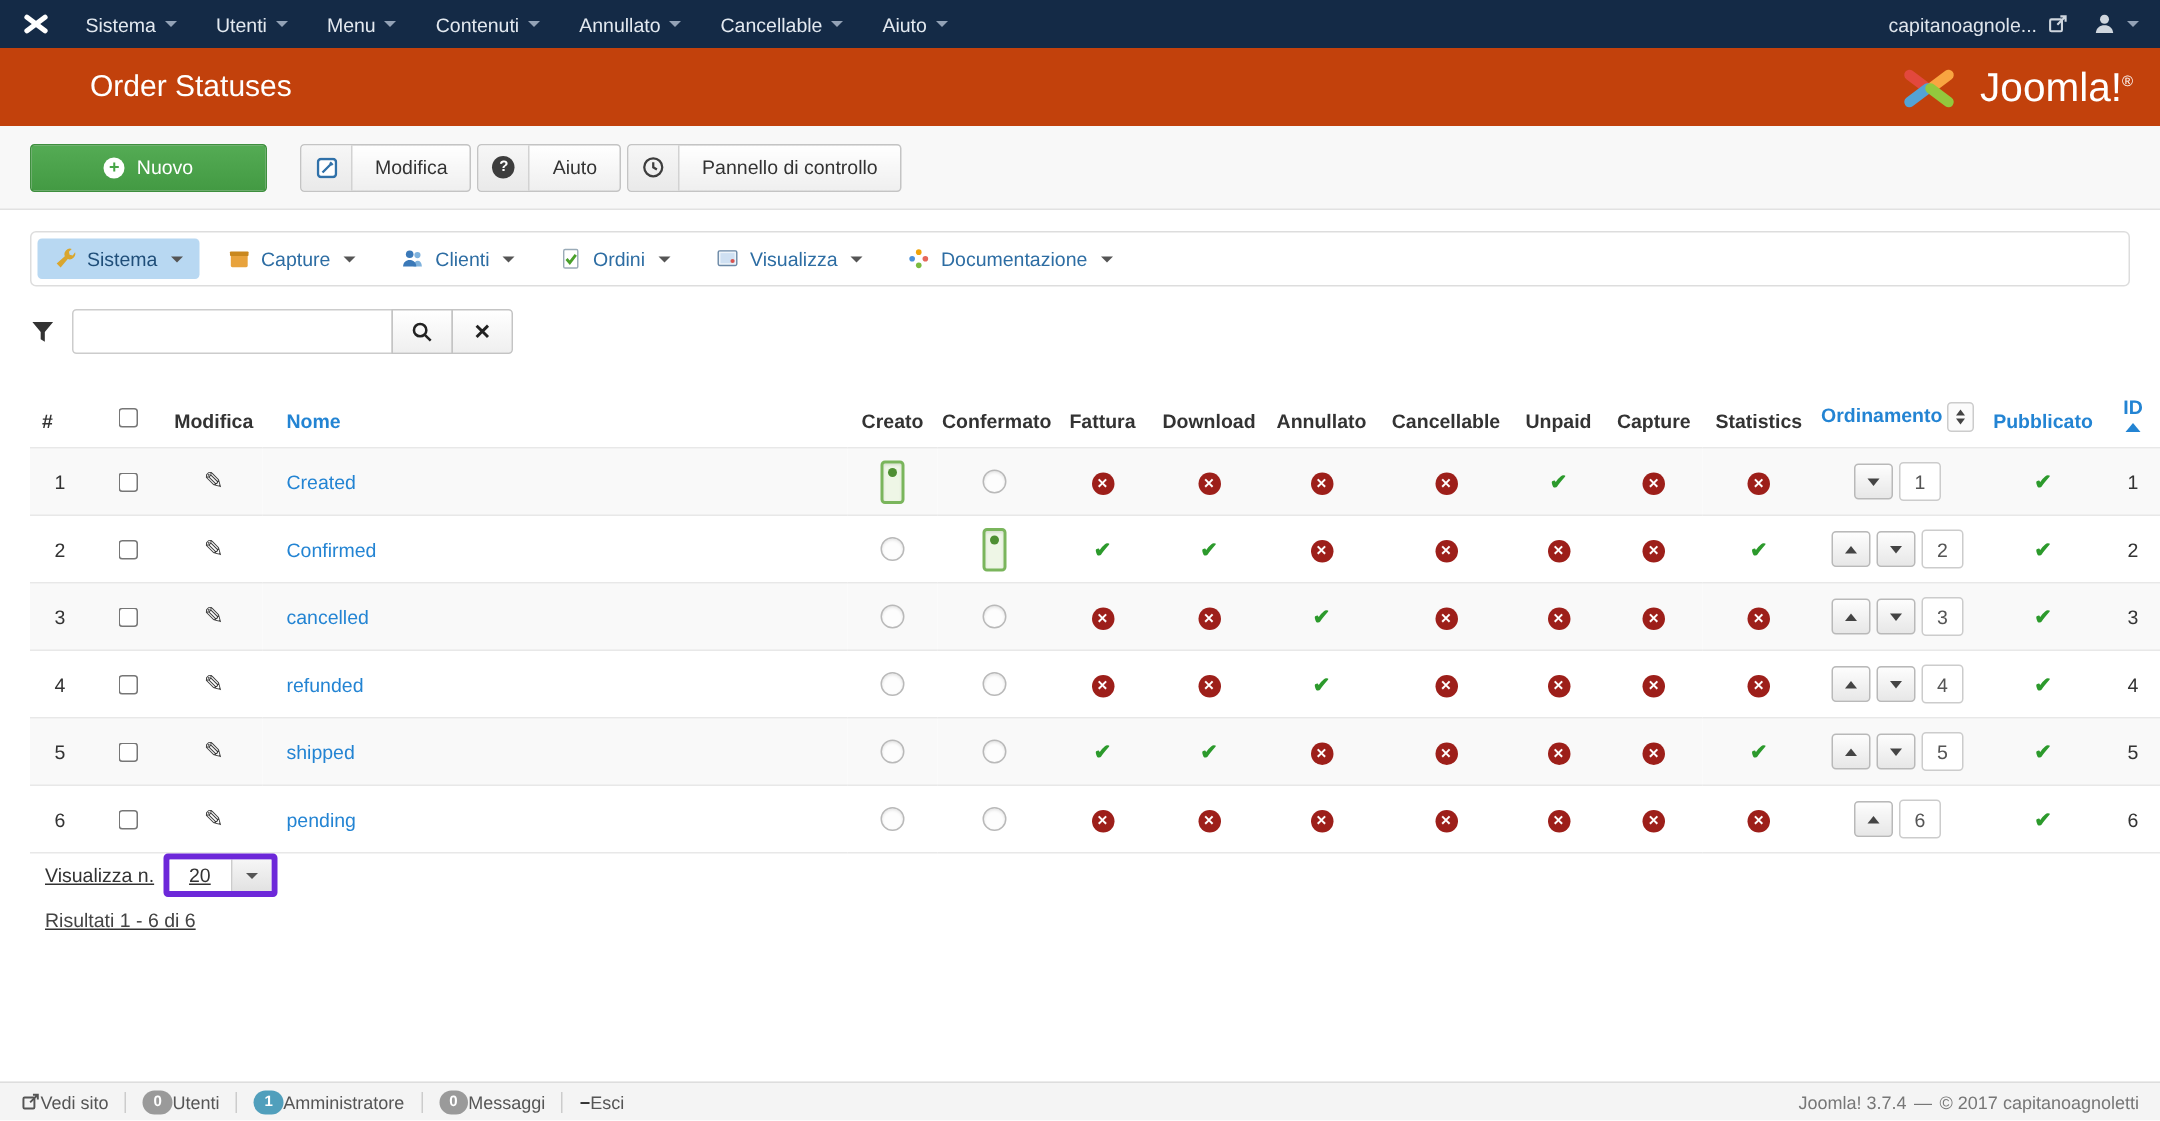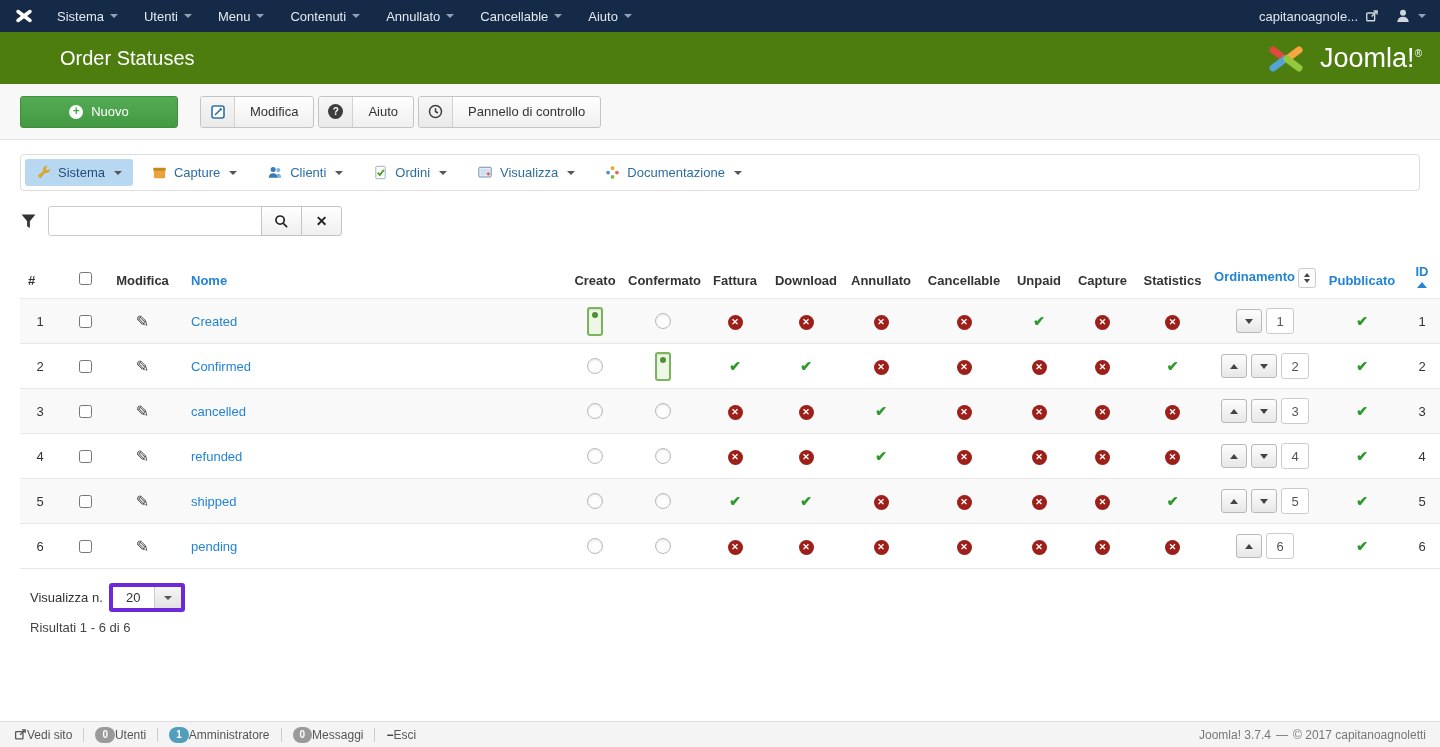"Order Statuses" .titlebar { background: #4d7c0f -> #c2410c }
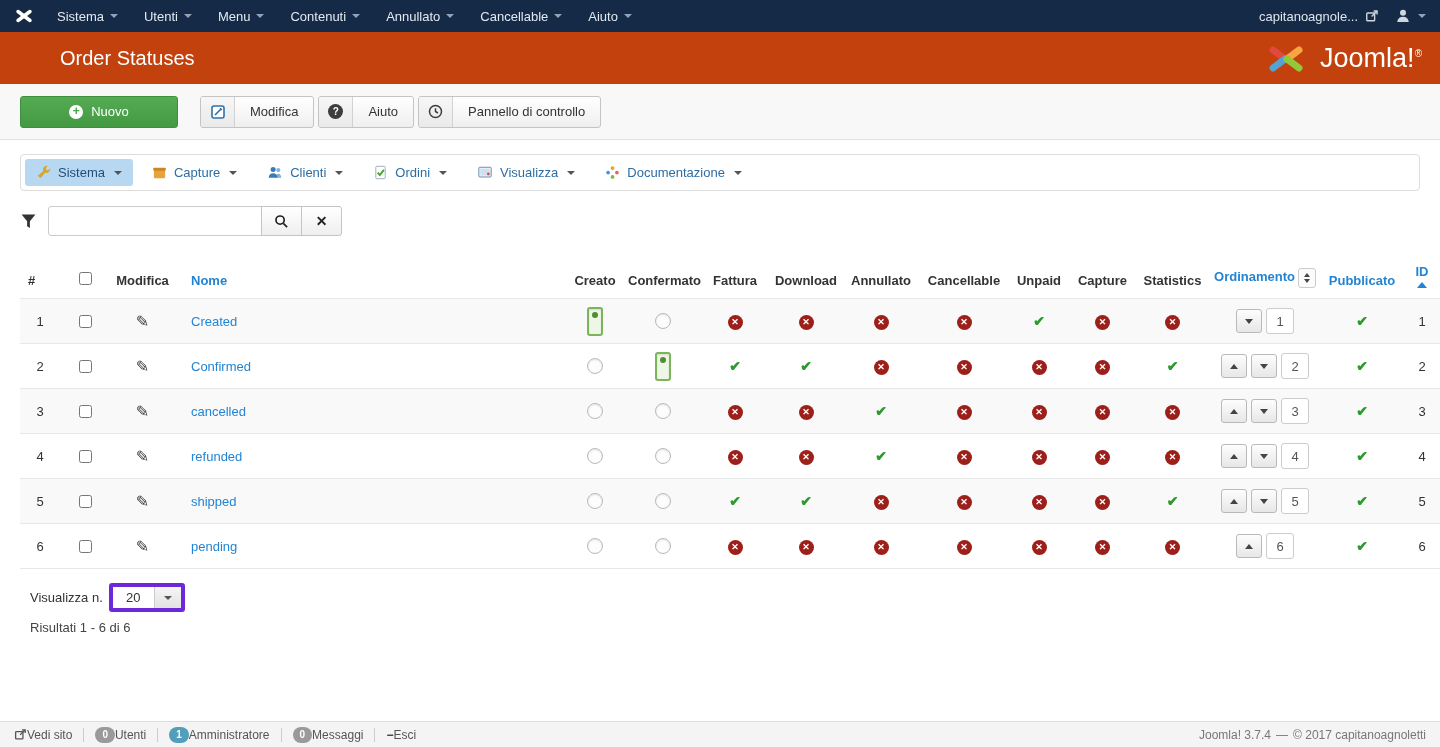"Visualizza n." .pagination { margin-top: 14px -> none; text-decoration: none -> underline }
